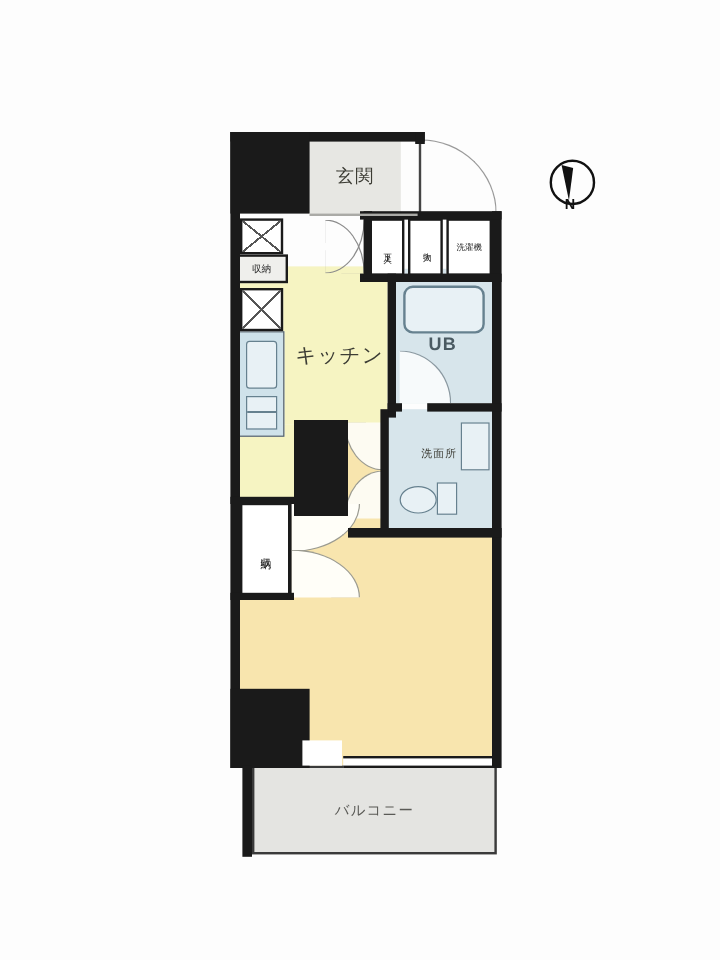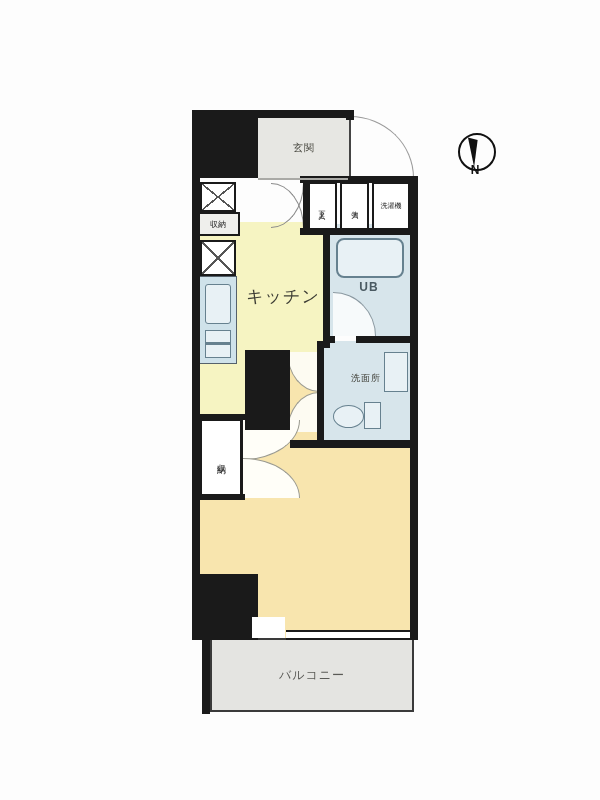"玄関" div.abs { font-size: 10px -> 15px; width: 92px -> 76px }
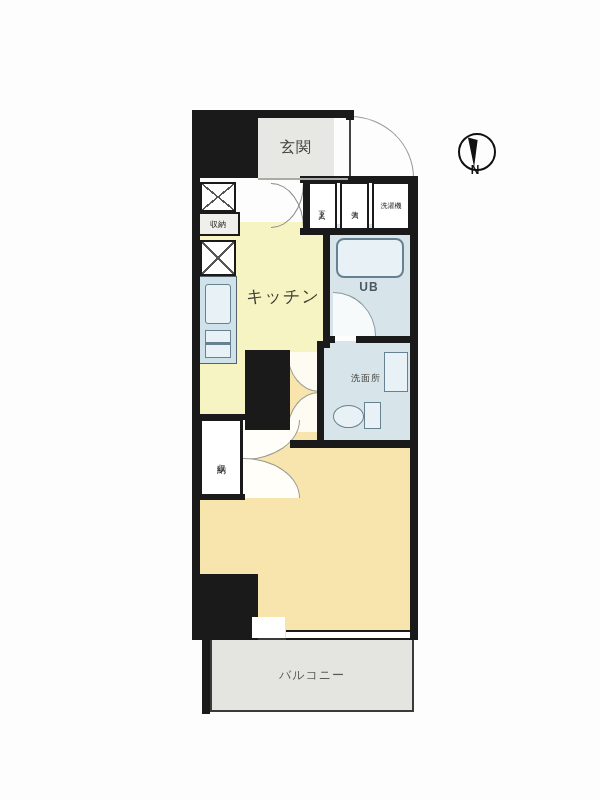"UB" div.abs { font-size: 12px -> 15px }
